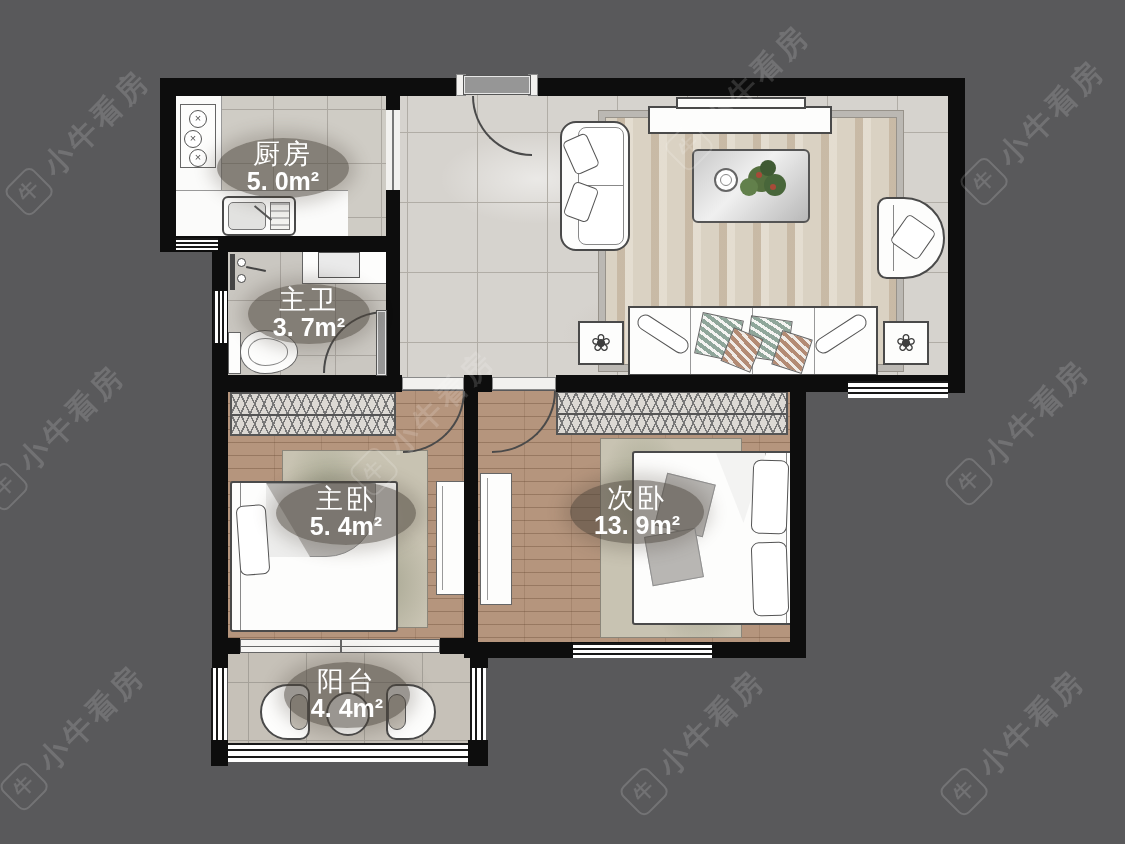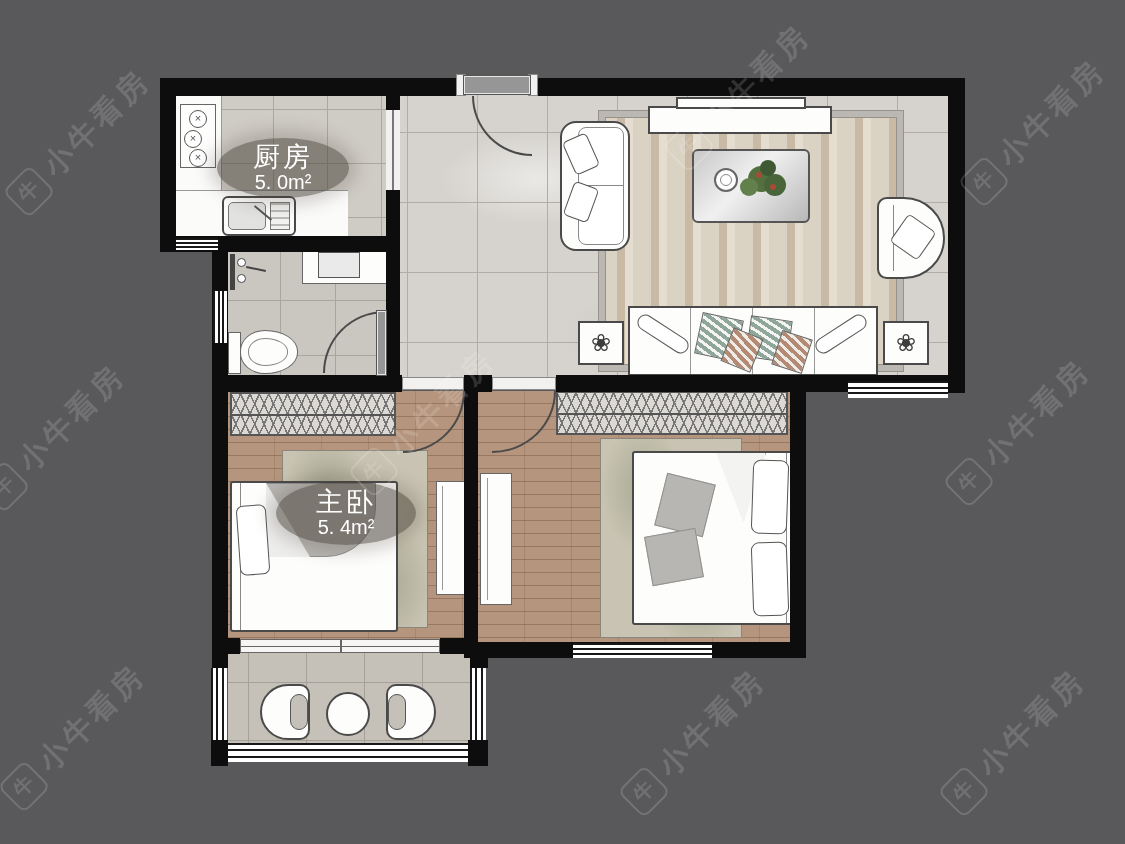"5. 0m²" .bubble .rarea { font-size: 20px -> 25px; font-weight: 400 -> 700 }
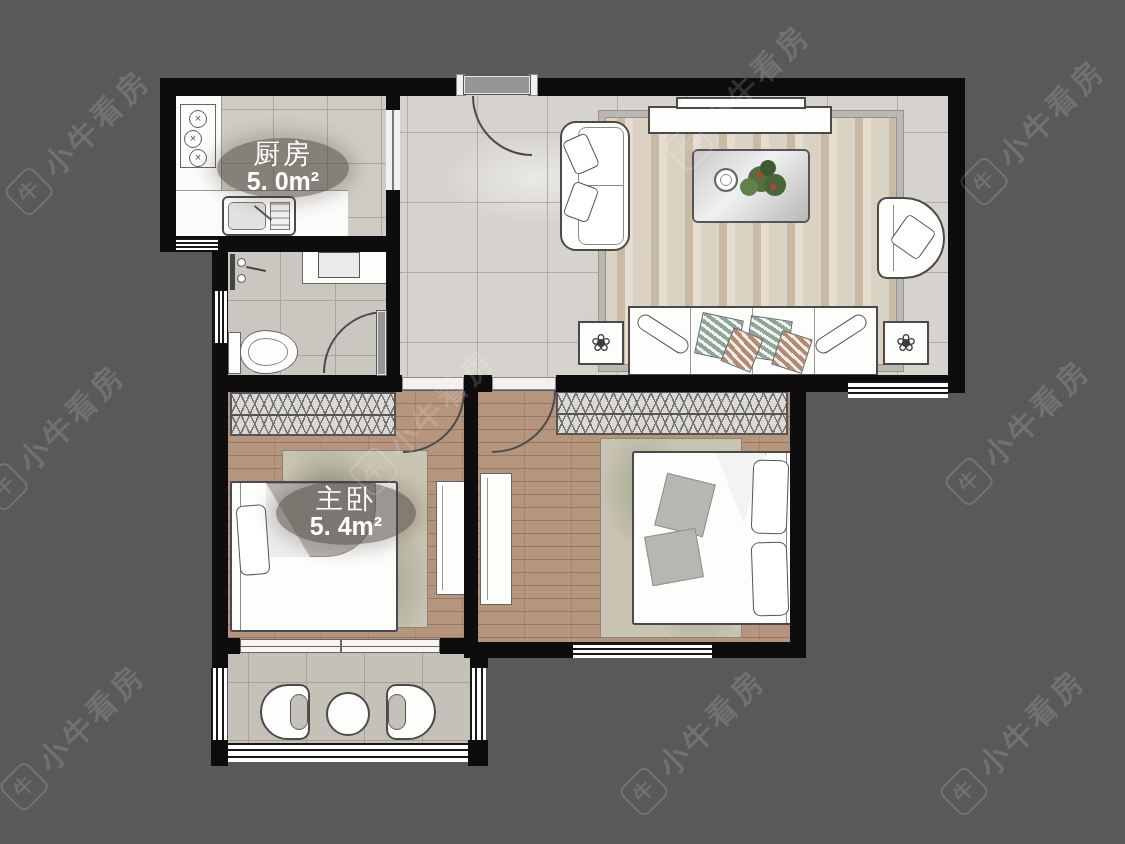"主卫" div.abs { html: none -> <div> <span>主卫</span> <span>3. 7m²</span> </div> }
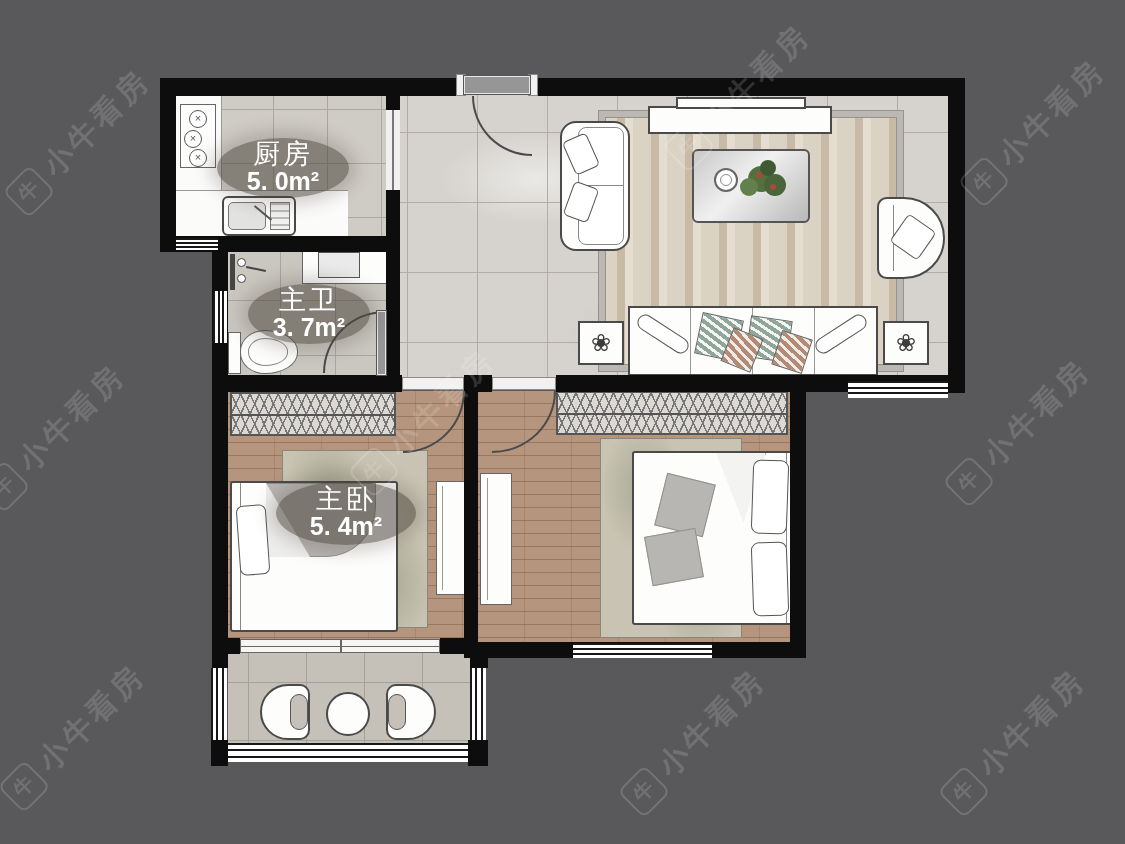"次卧" div.abs { html: none -> <div> <span>次卧</span> <span>13. 9m²</span> </div> }
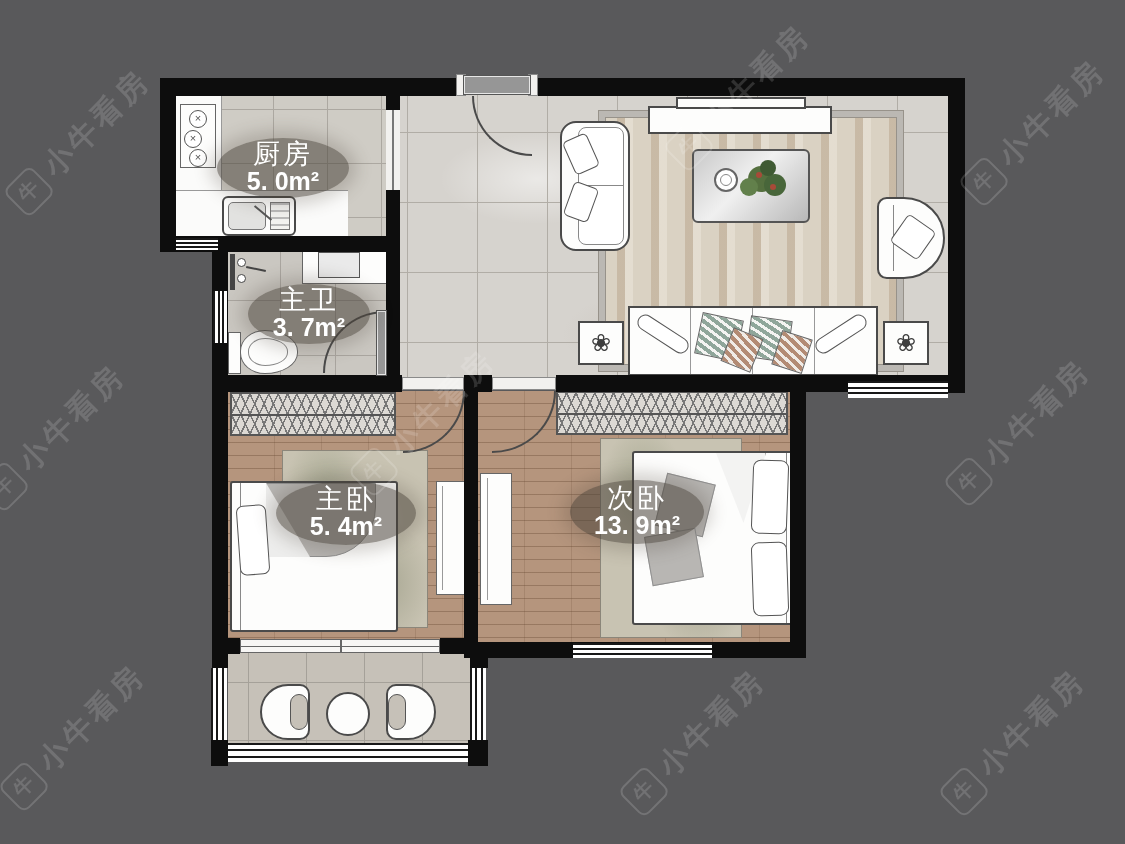"阳台" div.abs { html: none -> <div> <span>阳台</span> <span>4. 4m²</span> </div> }
